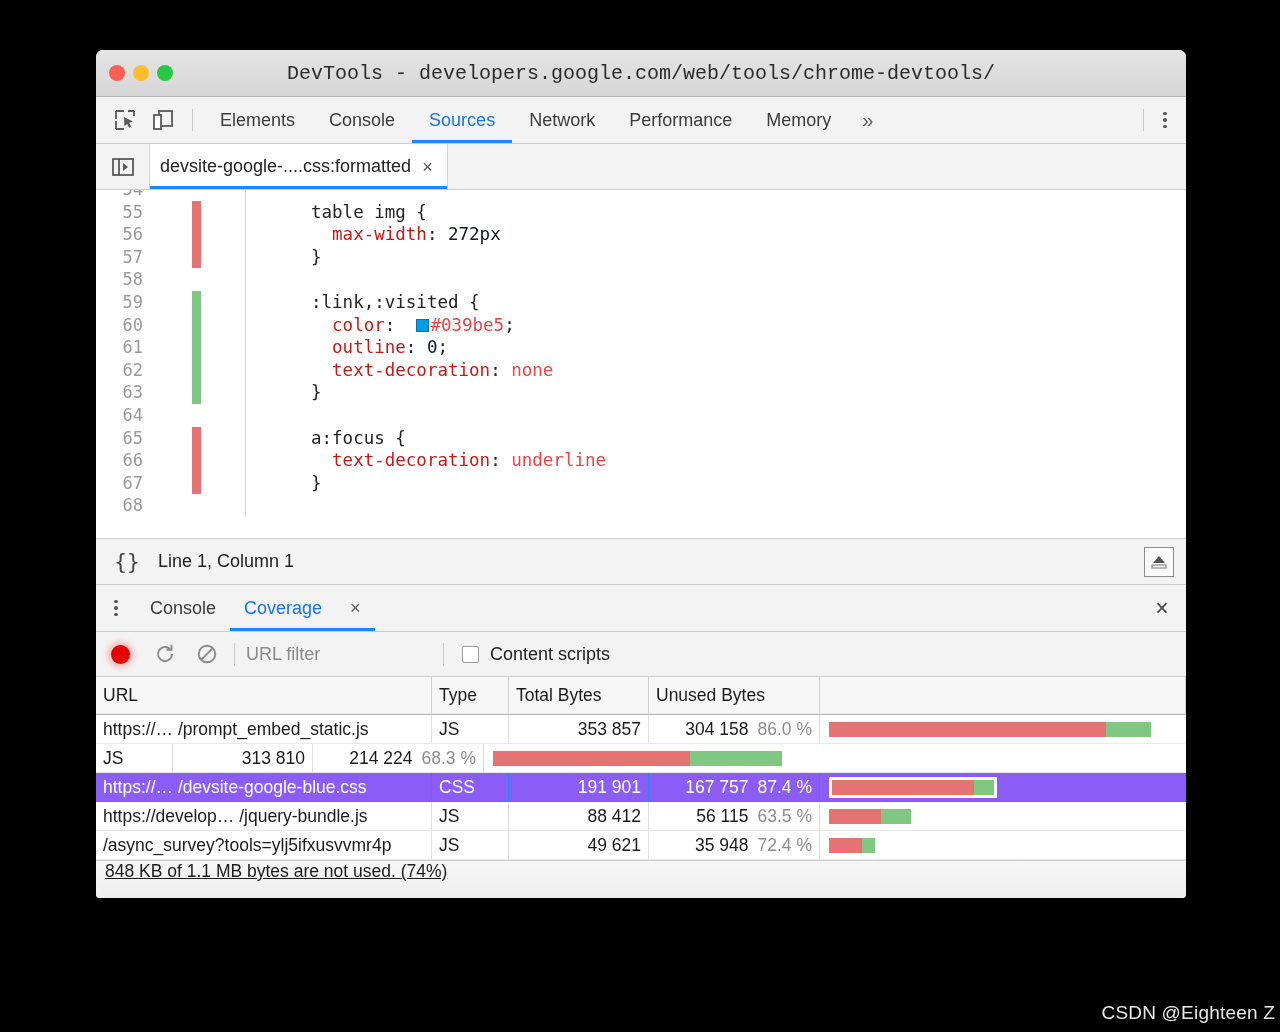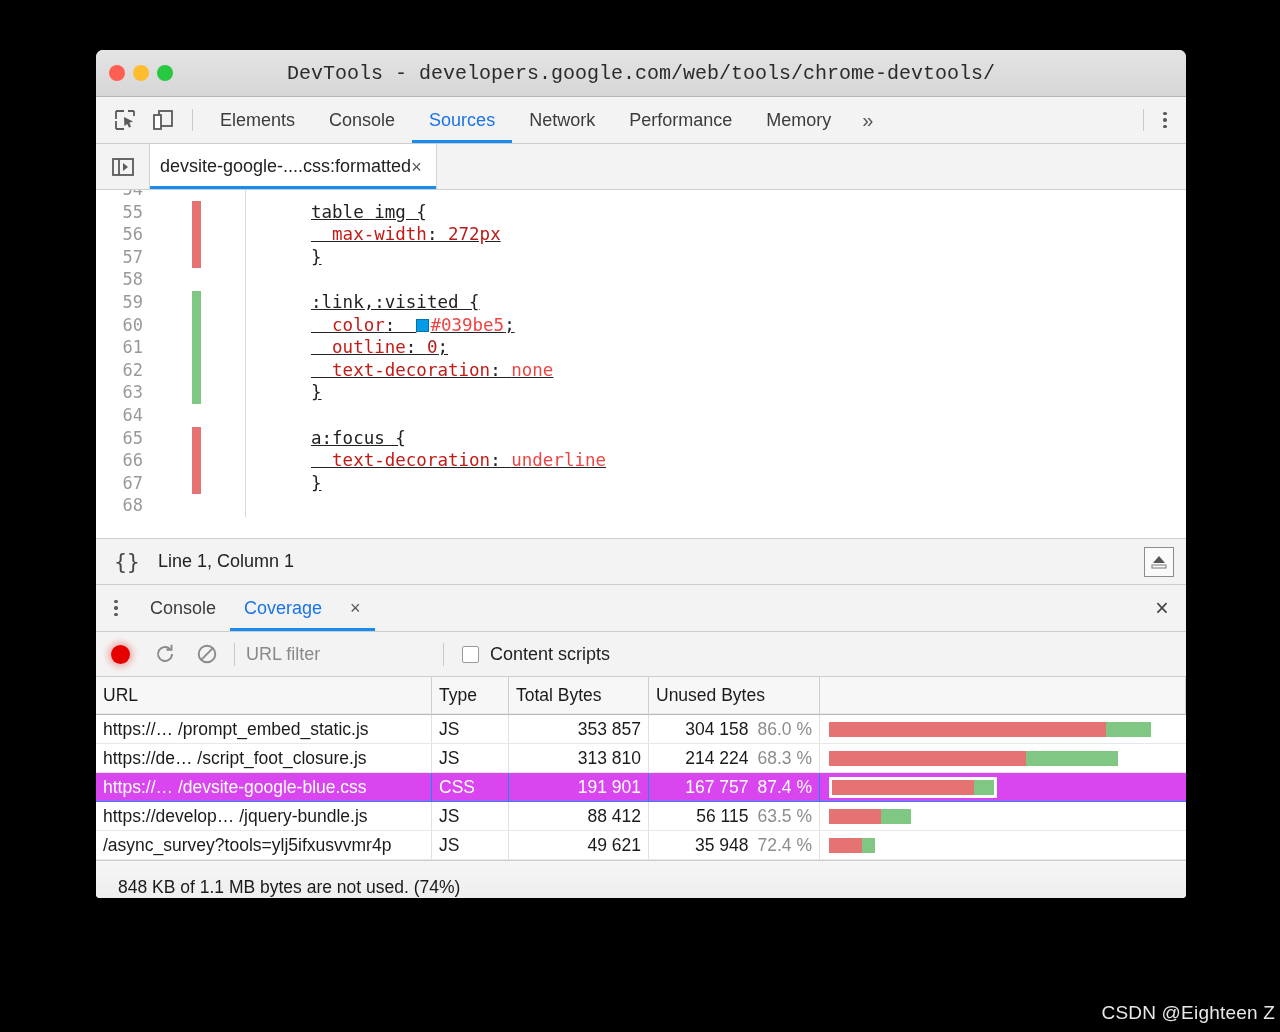"devsite-google-....css:formatted" .file-tab { gap: none -> 11px }
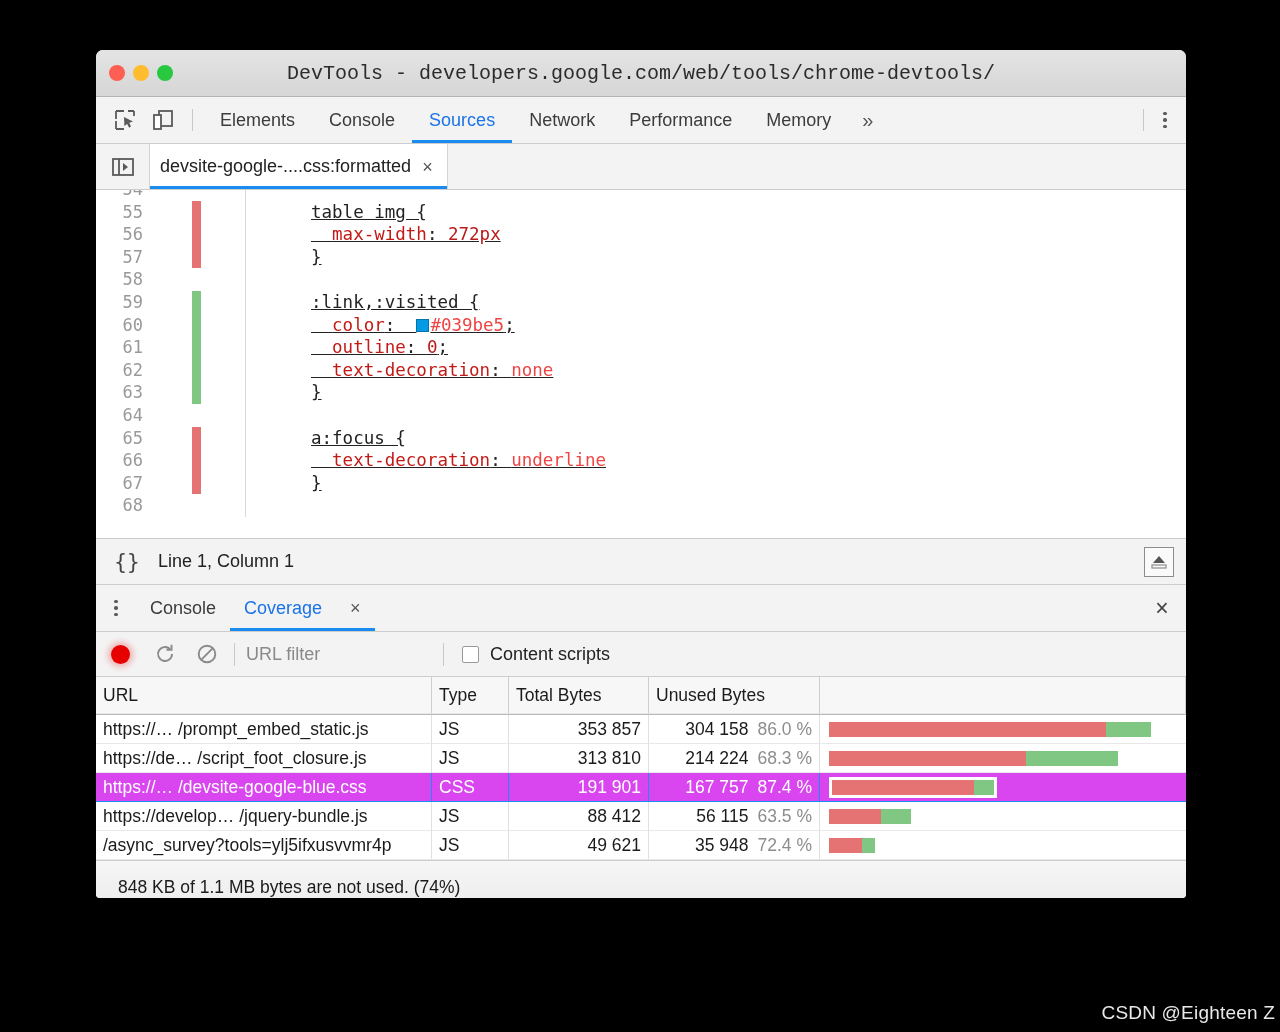"table img {" .code-text { text-decoration: underline -> none }
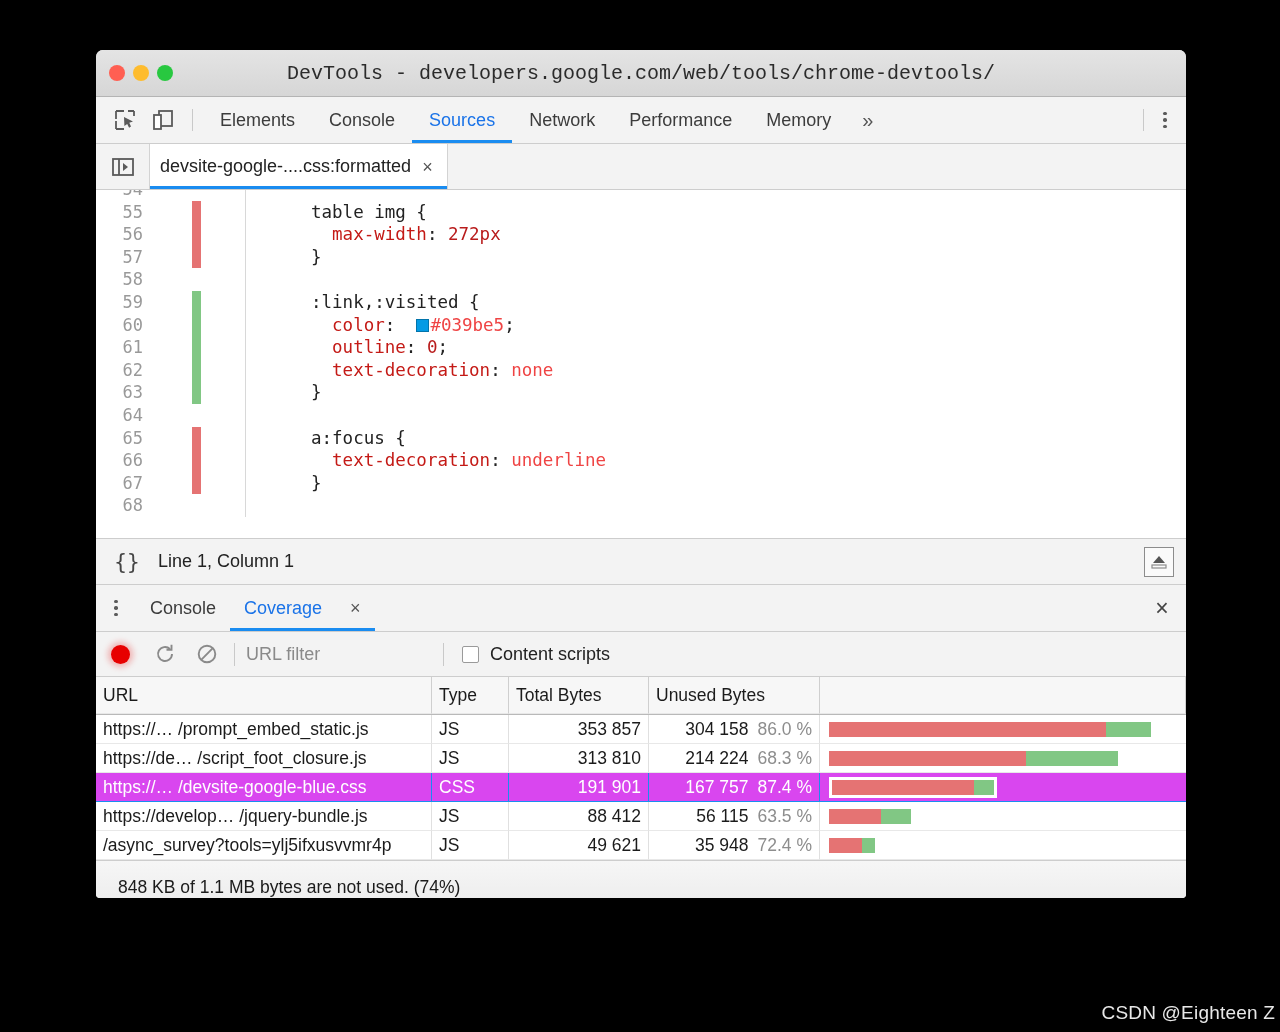"272px" .k-num { color: #b91c1c -> #0f172a }
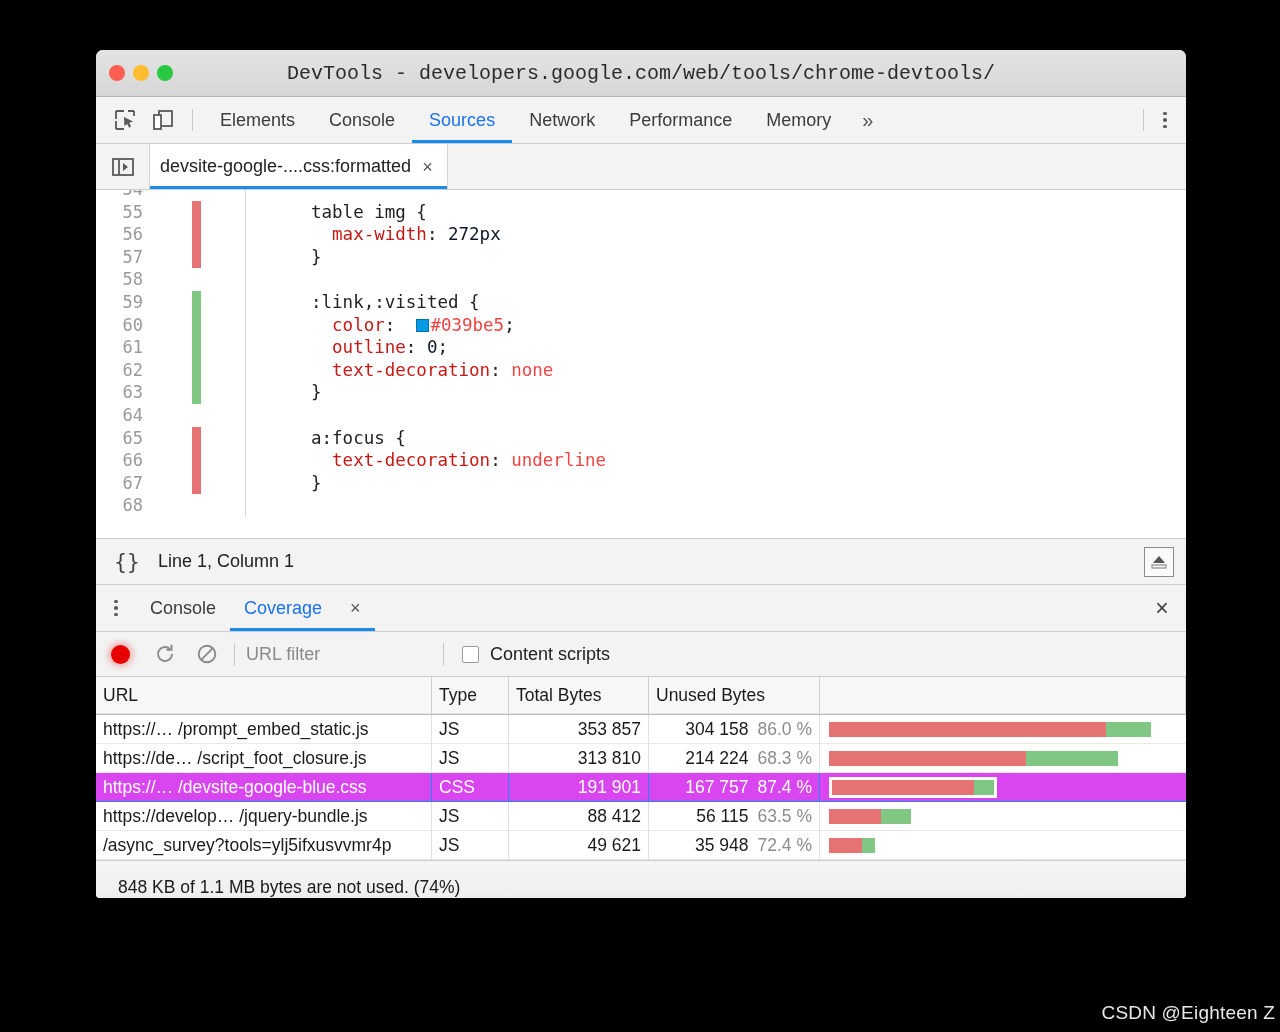"https://de… /script_foot_closure.js" div.cell { html: <div>https://de… /script_foot_closure.js</div> -> none }
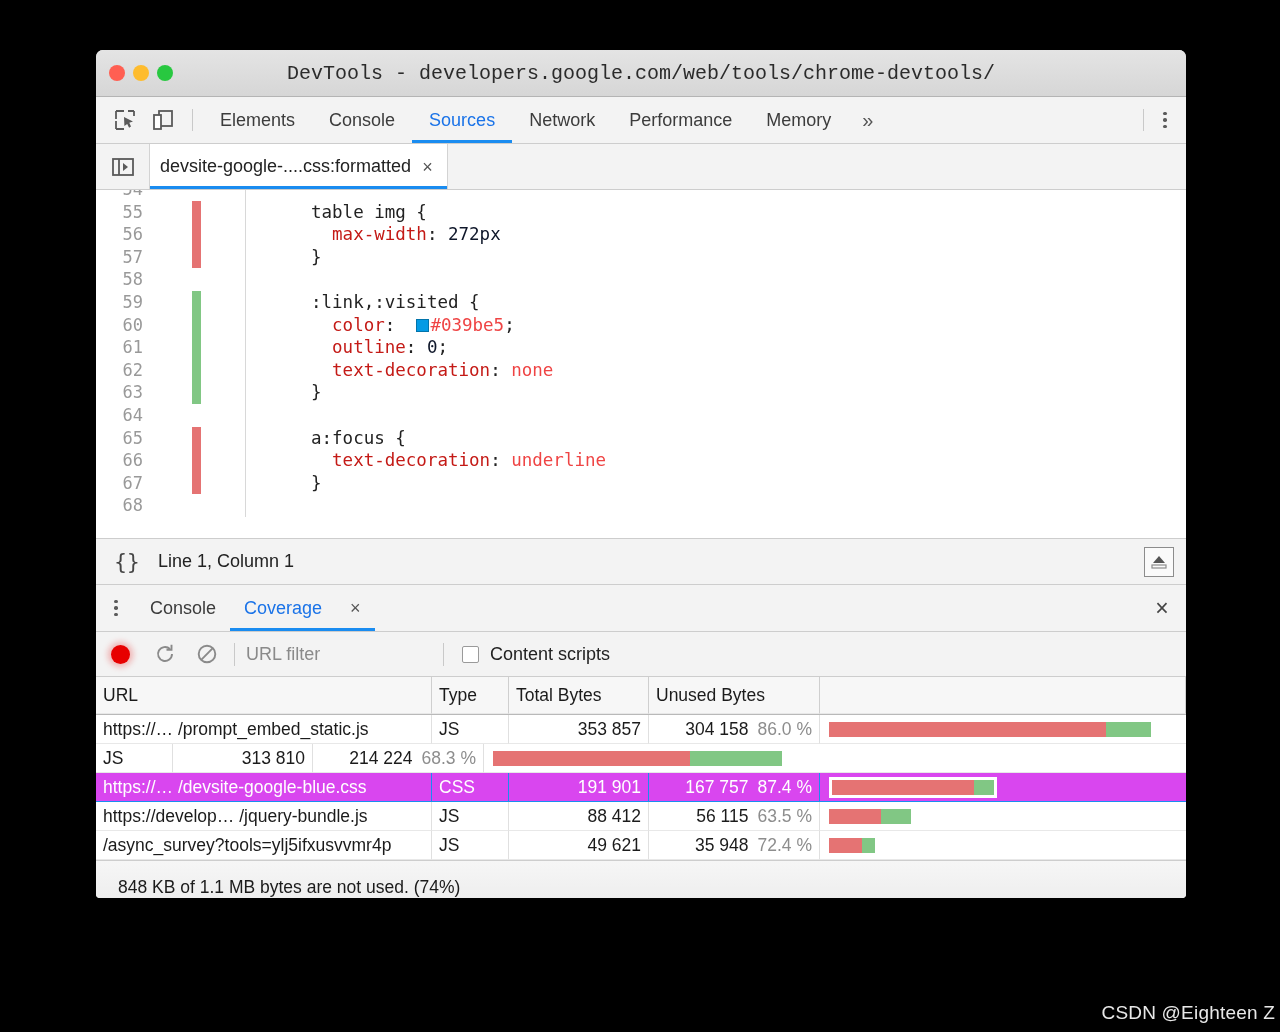"https://… /devsite-google-blue.css" .cov-row.selected .cell { background: #d946ef -> #8b5cf6 }
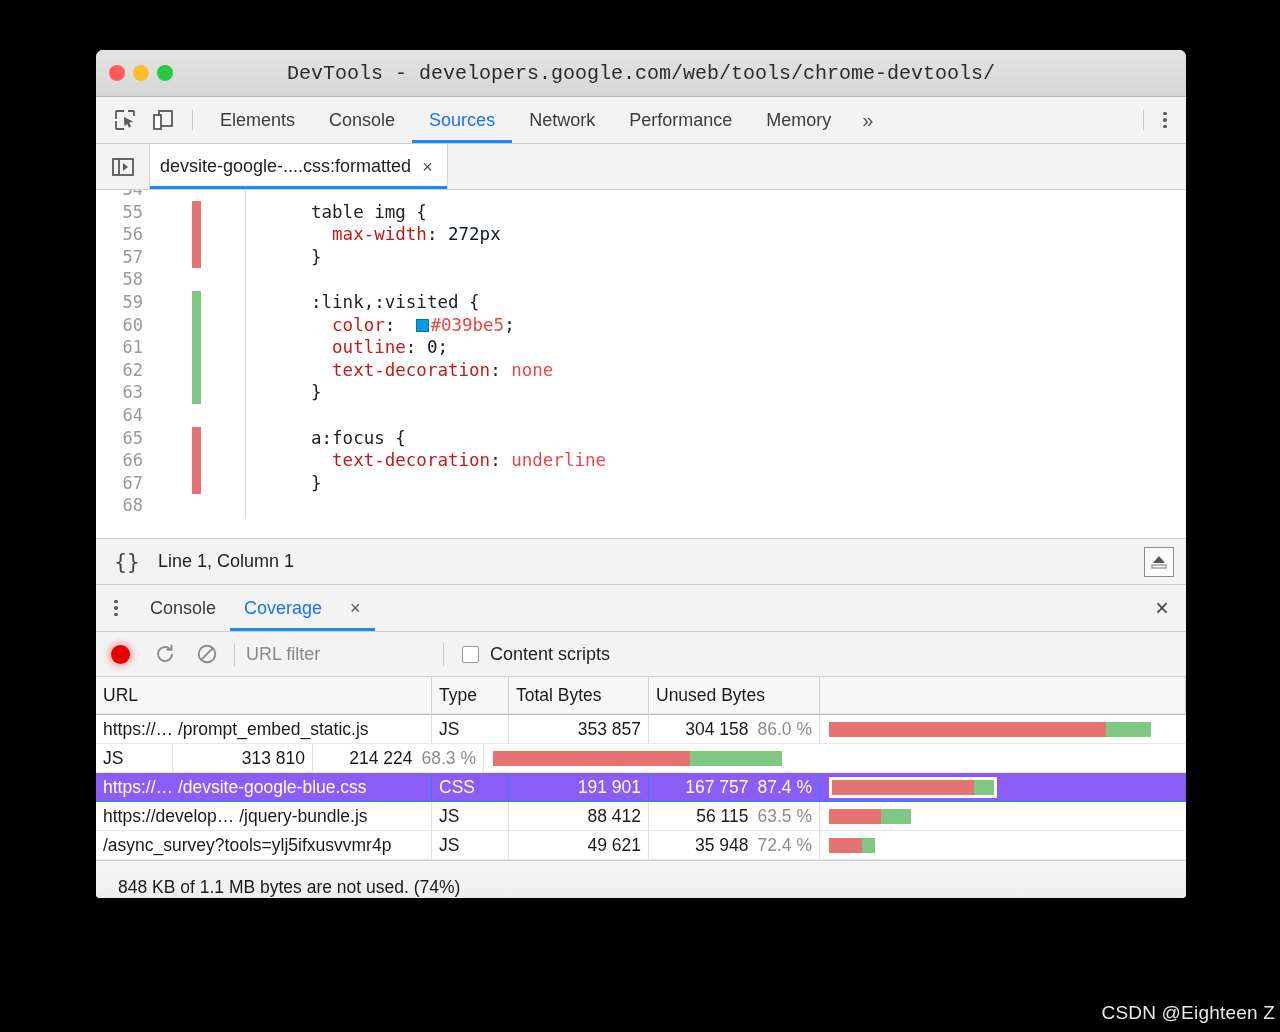"848 KB of 1.1 MB" #cov-footer { align-items: flex-end -> flex-start; padding-left: 22px -> 9px; text-decoration: none -> underline }
